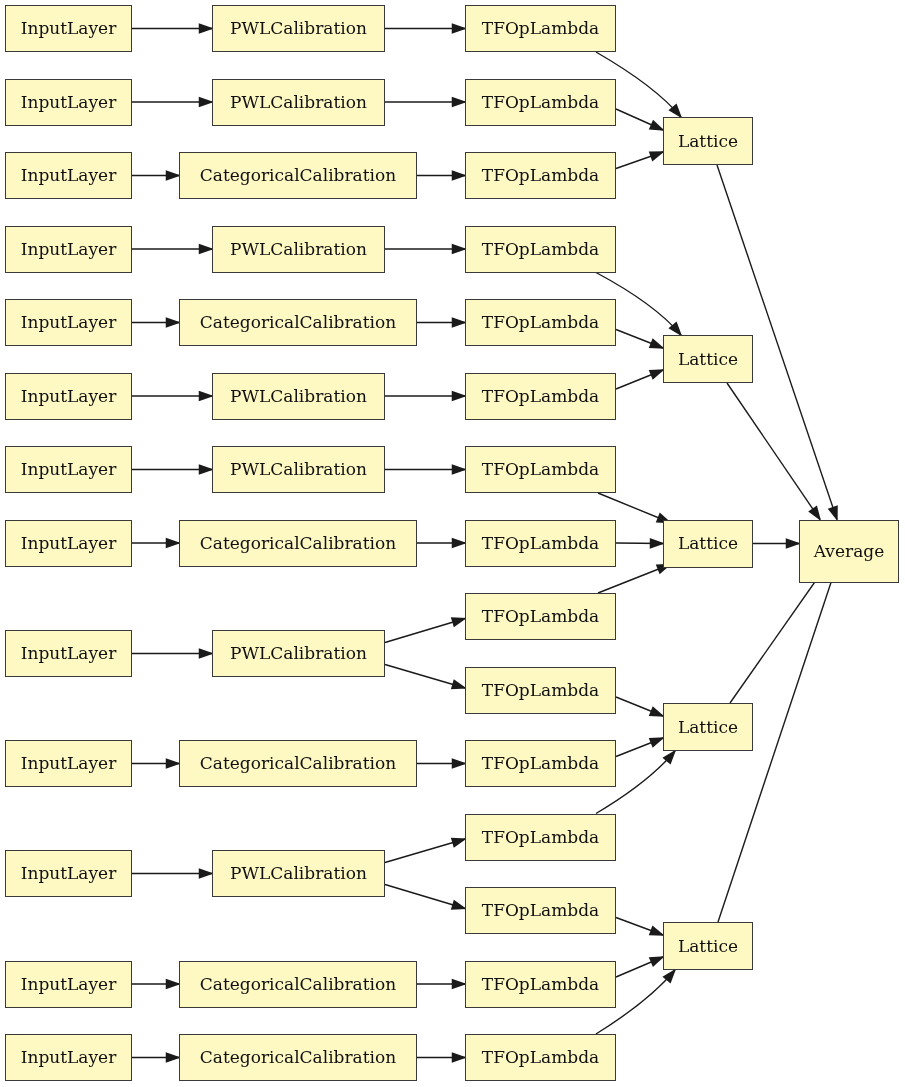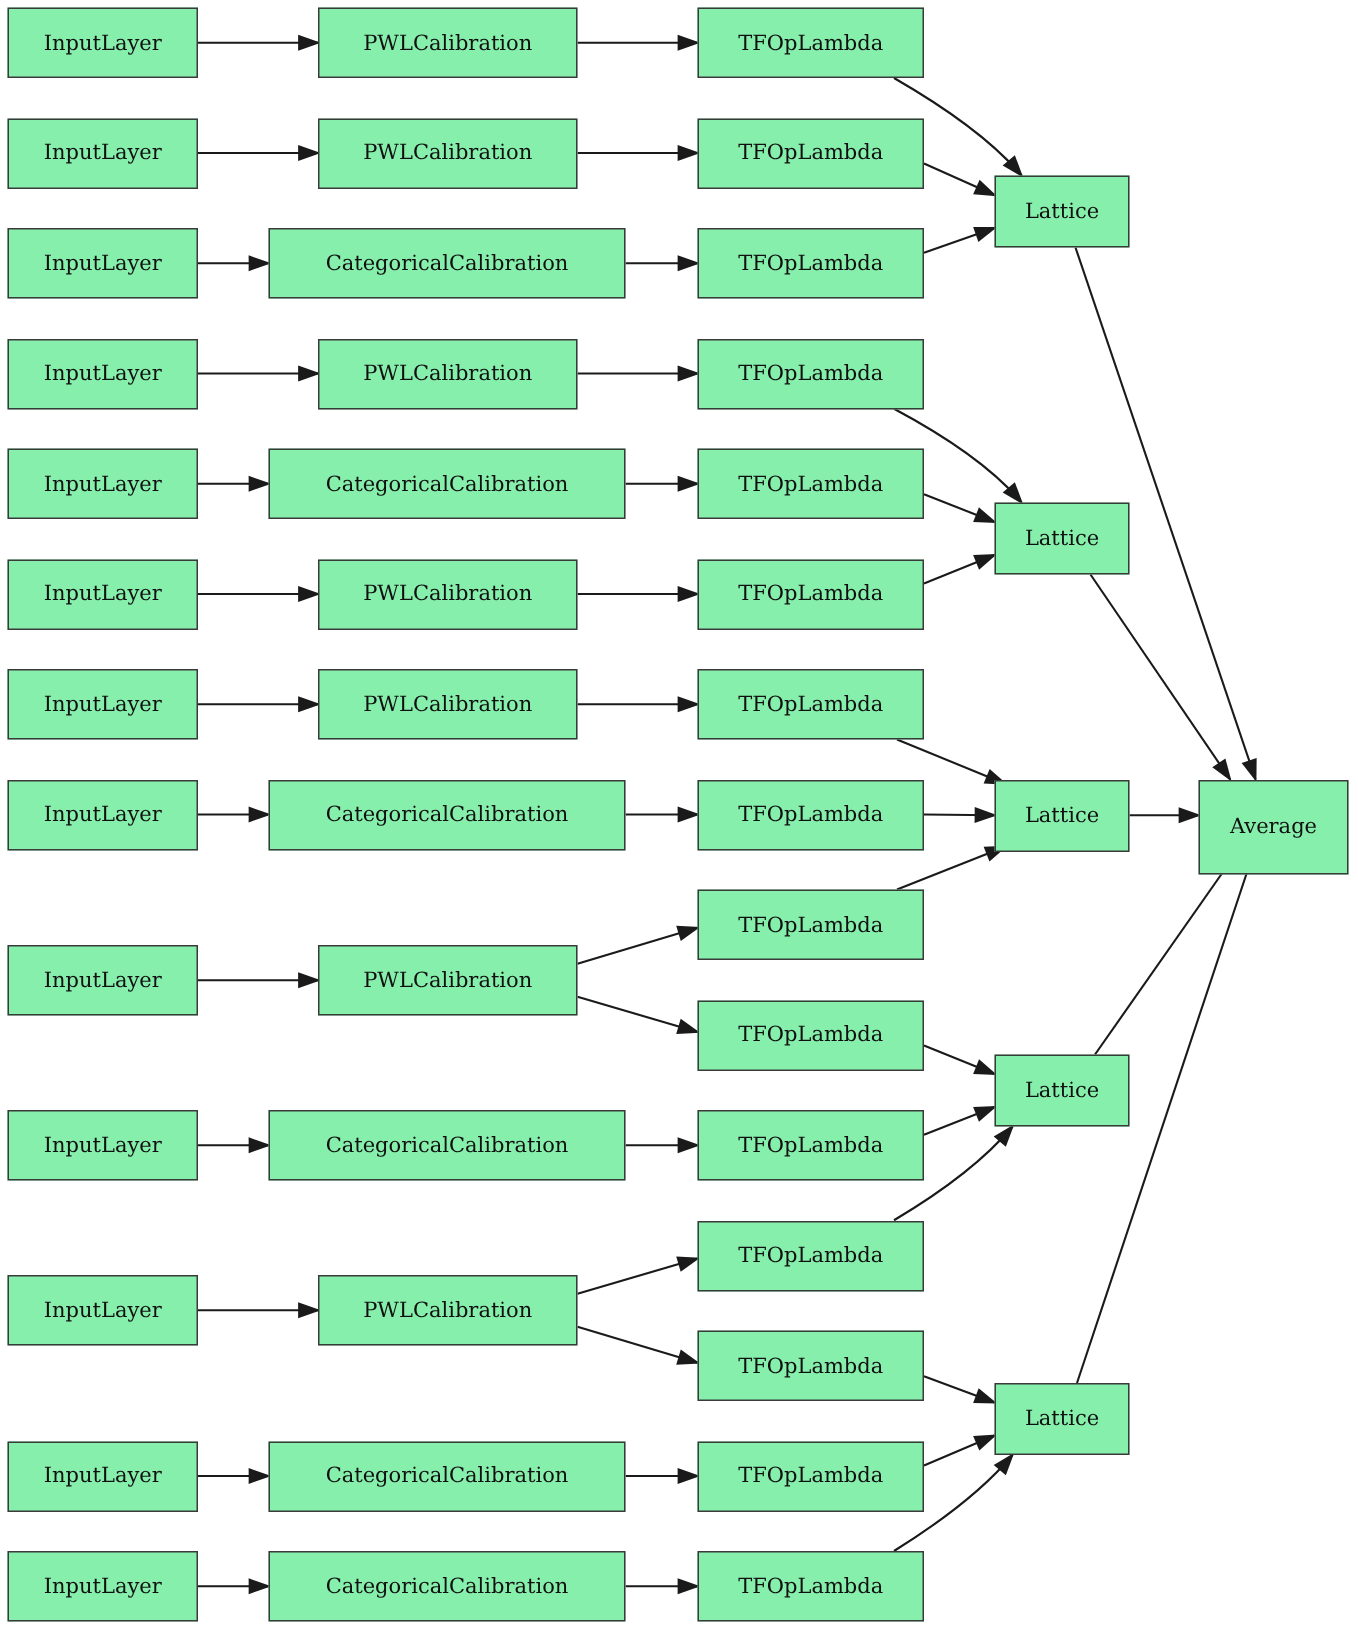"InputLayer" .node { background: #86efac -> #fef9c3; font-size: 14px -> 17px }
